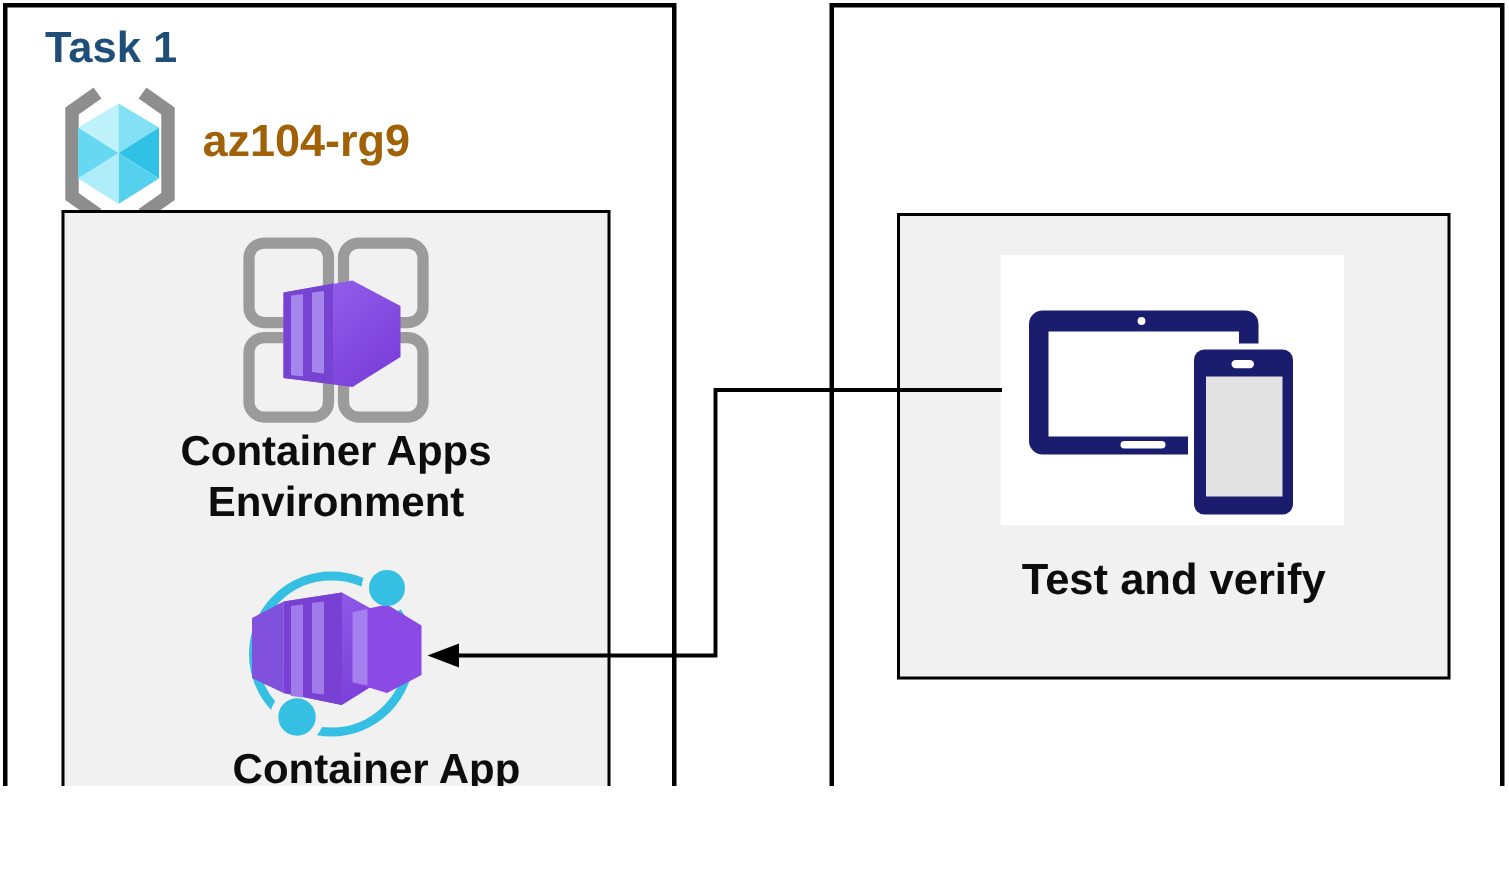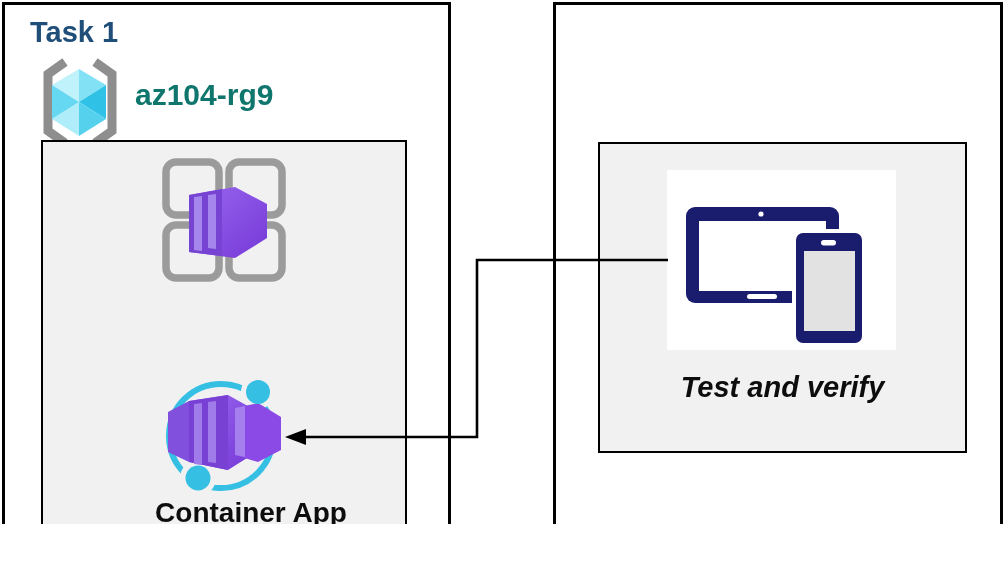"az104-rg9" .rg-name { color: #0f766e -> #a16207 }
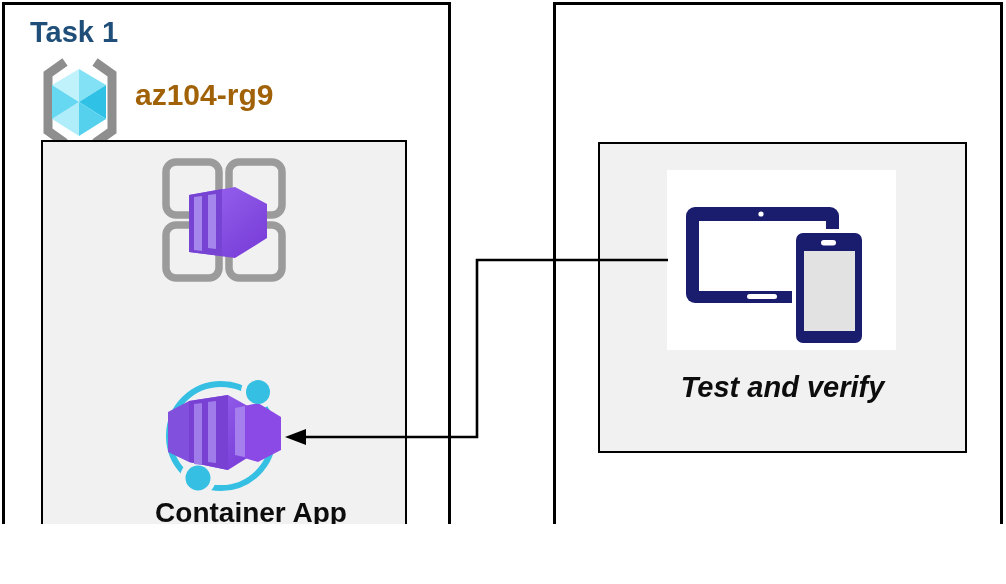"Container Apps Environment" div.big-label { html: none -> <div>Container Apps Environment</div> }
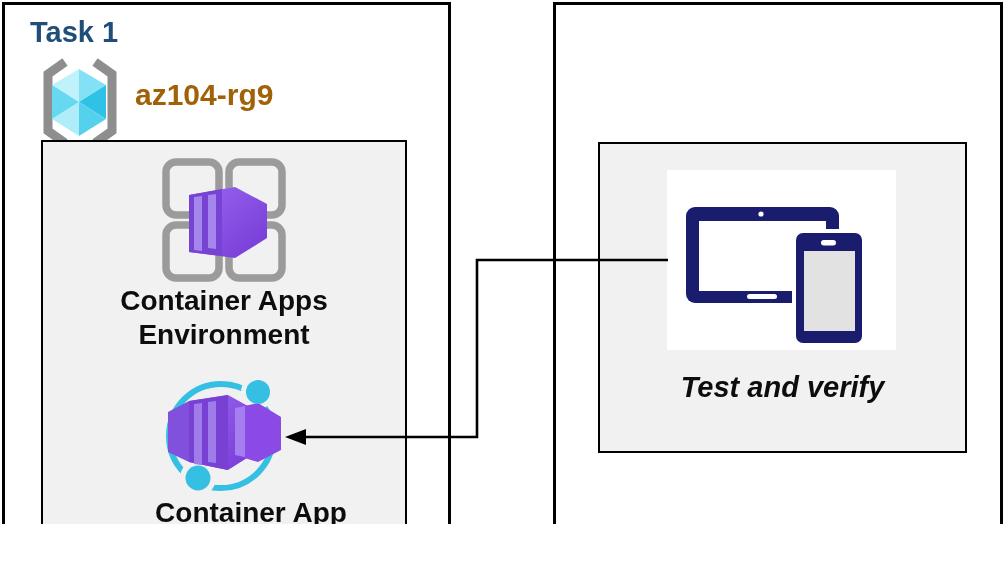"Test and verify" #test-label { font-style: italic -> none }
